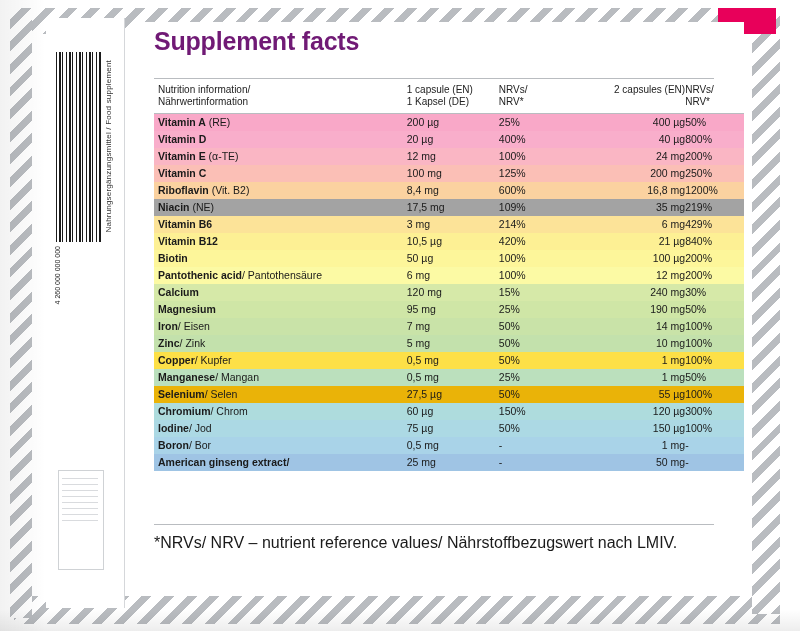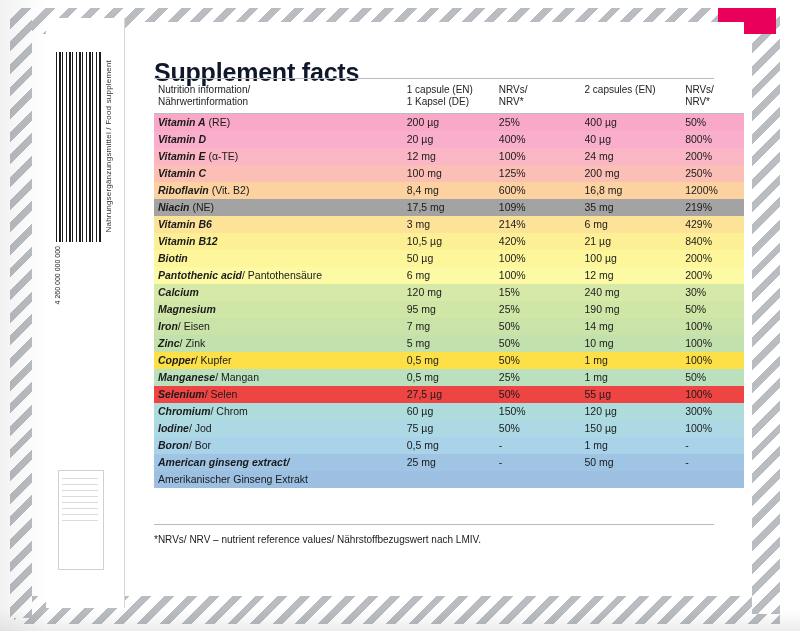"Supplement facts" #title { color: #0f172a -> #701a75; top: 36px -> 5px }
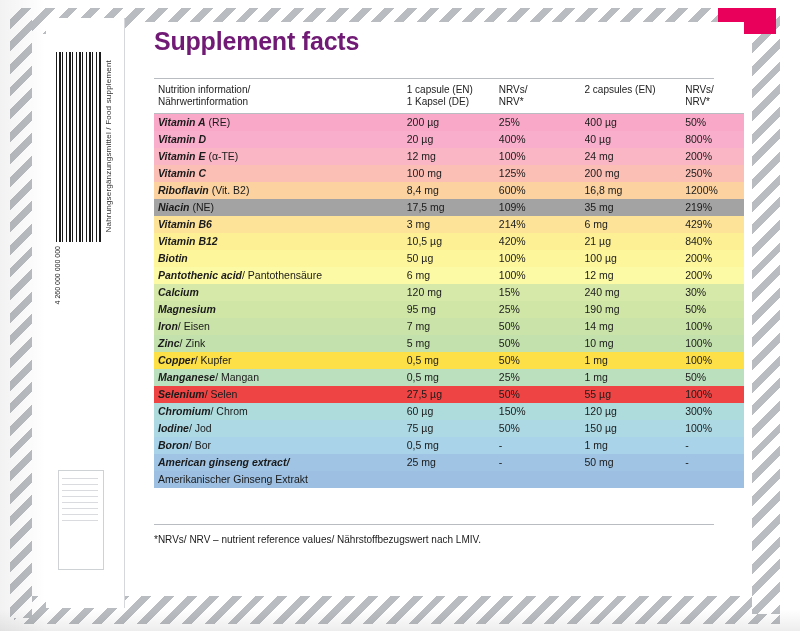"2 capsules (EN)" .c-c { text-align: none -> right }
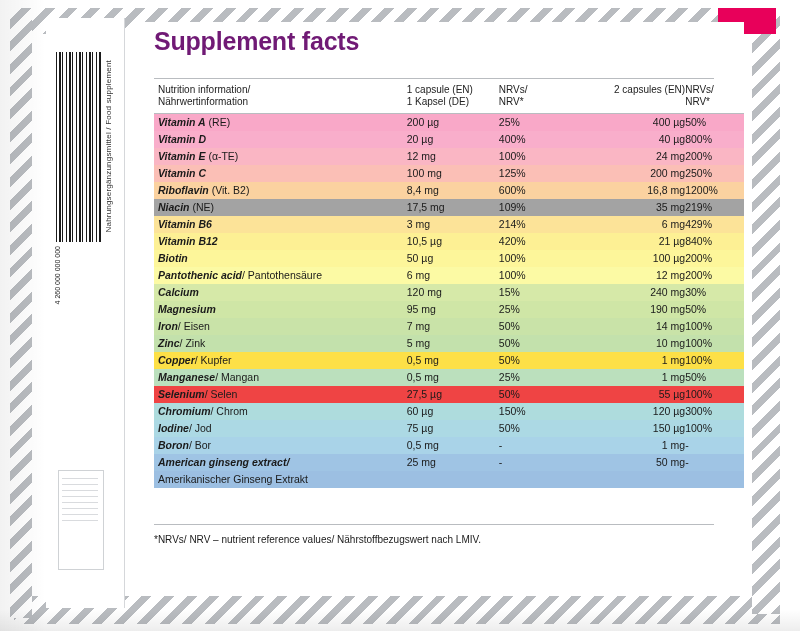"Vitamin A" .nm { font-style: italic -> none }
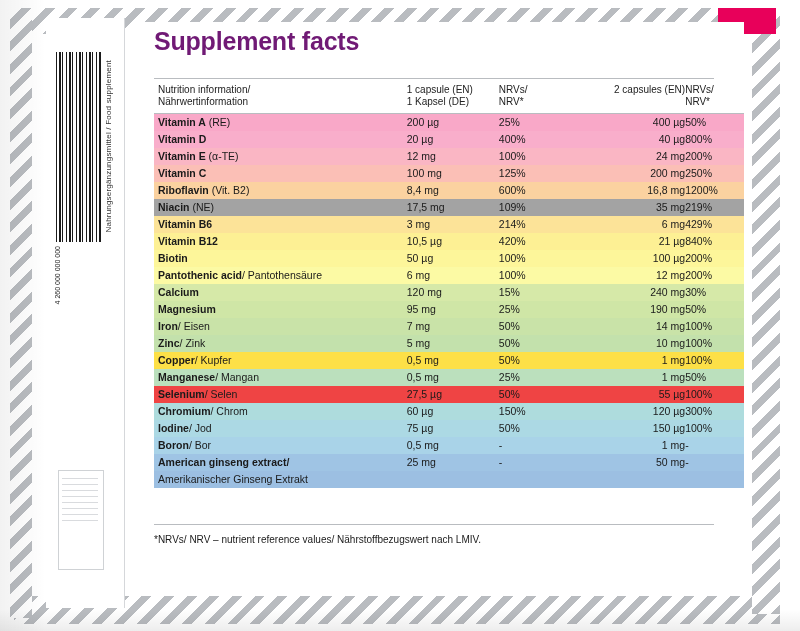"Selenium/ Selen" tr { background: #ef4444 -> #eab308 }
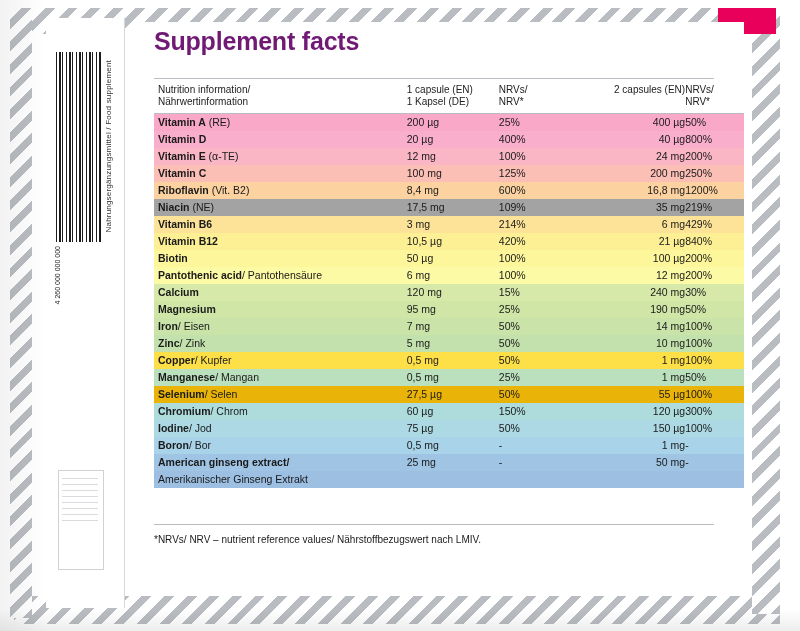"Amerikanischer Ginseng Extrakt" tr { html: <tr> <td><span></span><span>Amerikanischer Ginseng Extrakt</span></td> <td></td> <td></td> <td></td> <td></td> </tr> -> none }
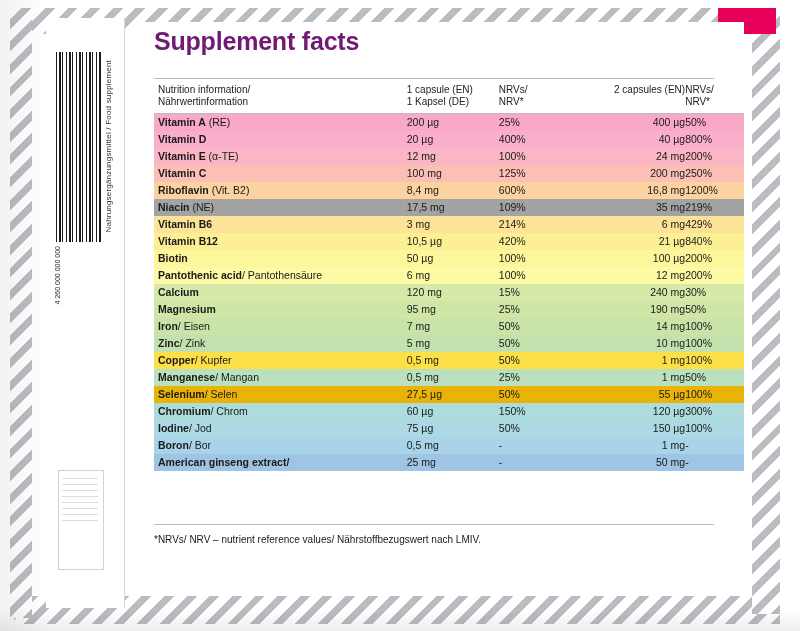"*NRVs/ NRV – nutrient reference" #footnote { font-size: 10px -> 16px }
